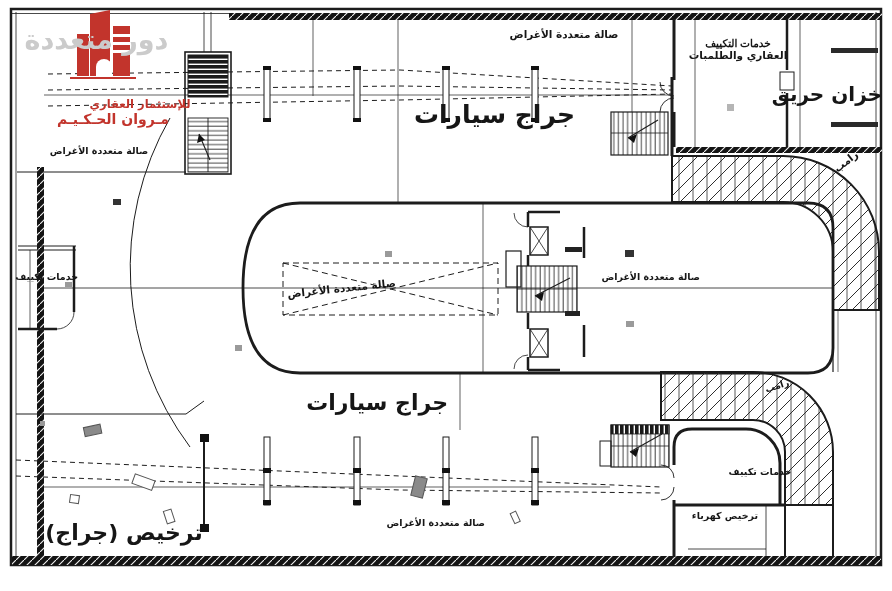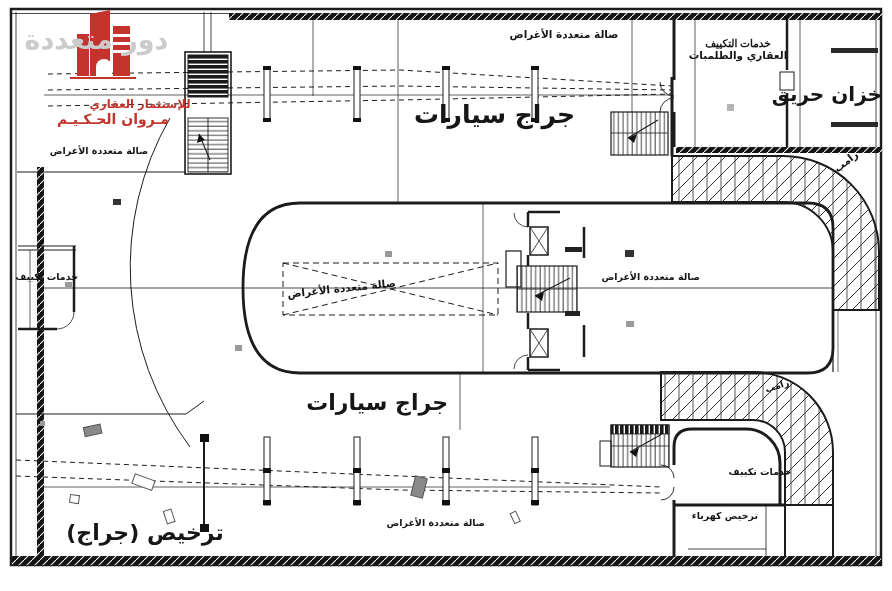"ترخيص (جراج)" div.lbl { left: 32px -> 38px; padding-left: 27px -> none }
